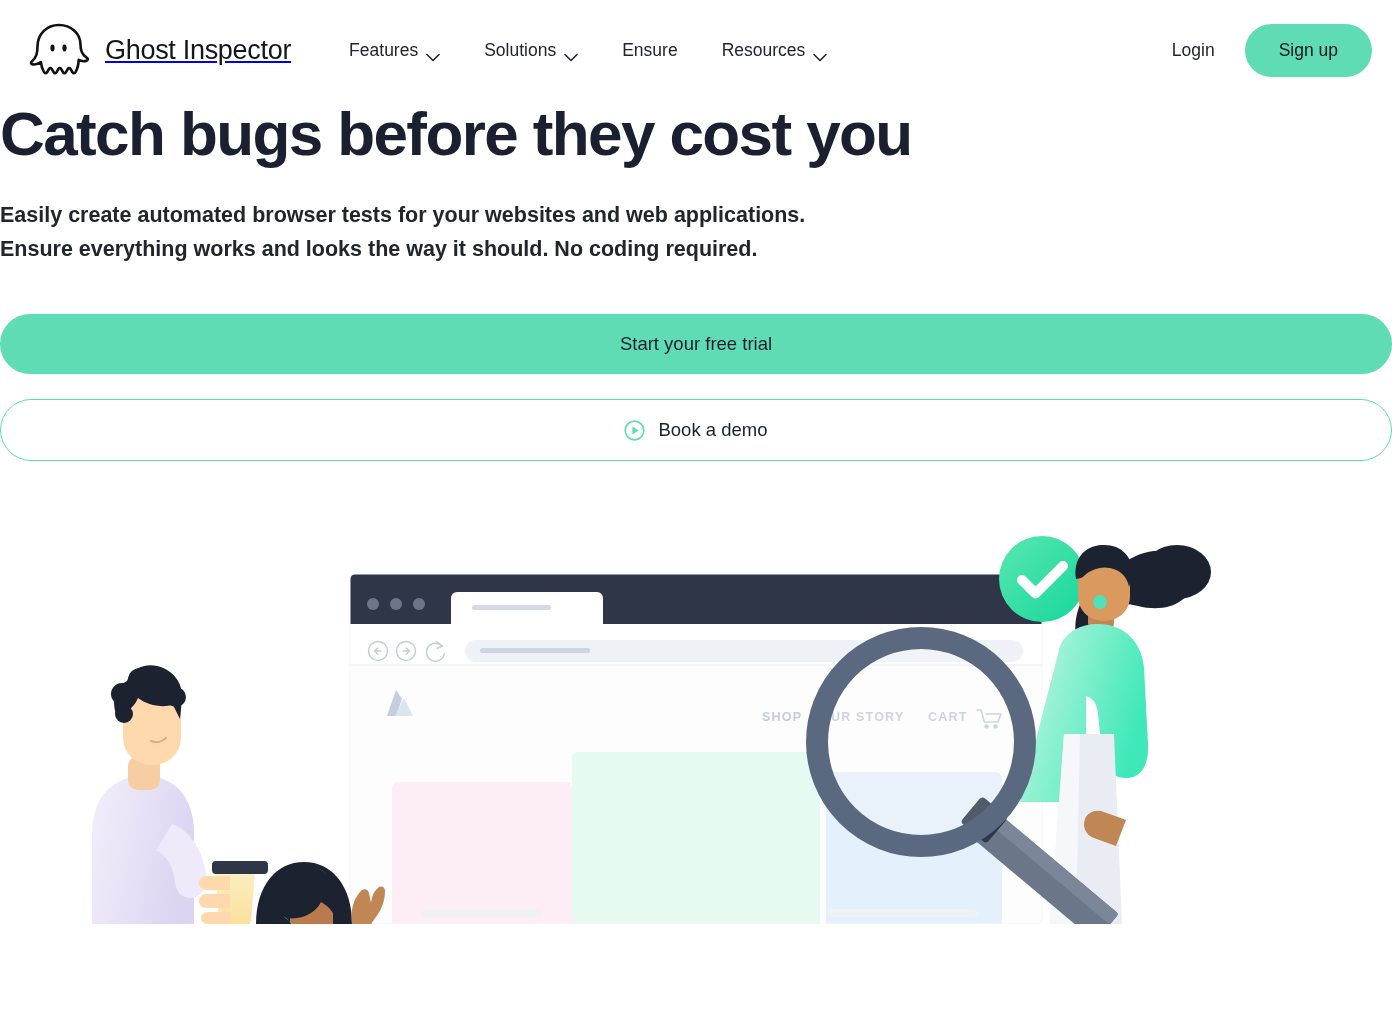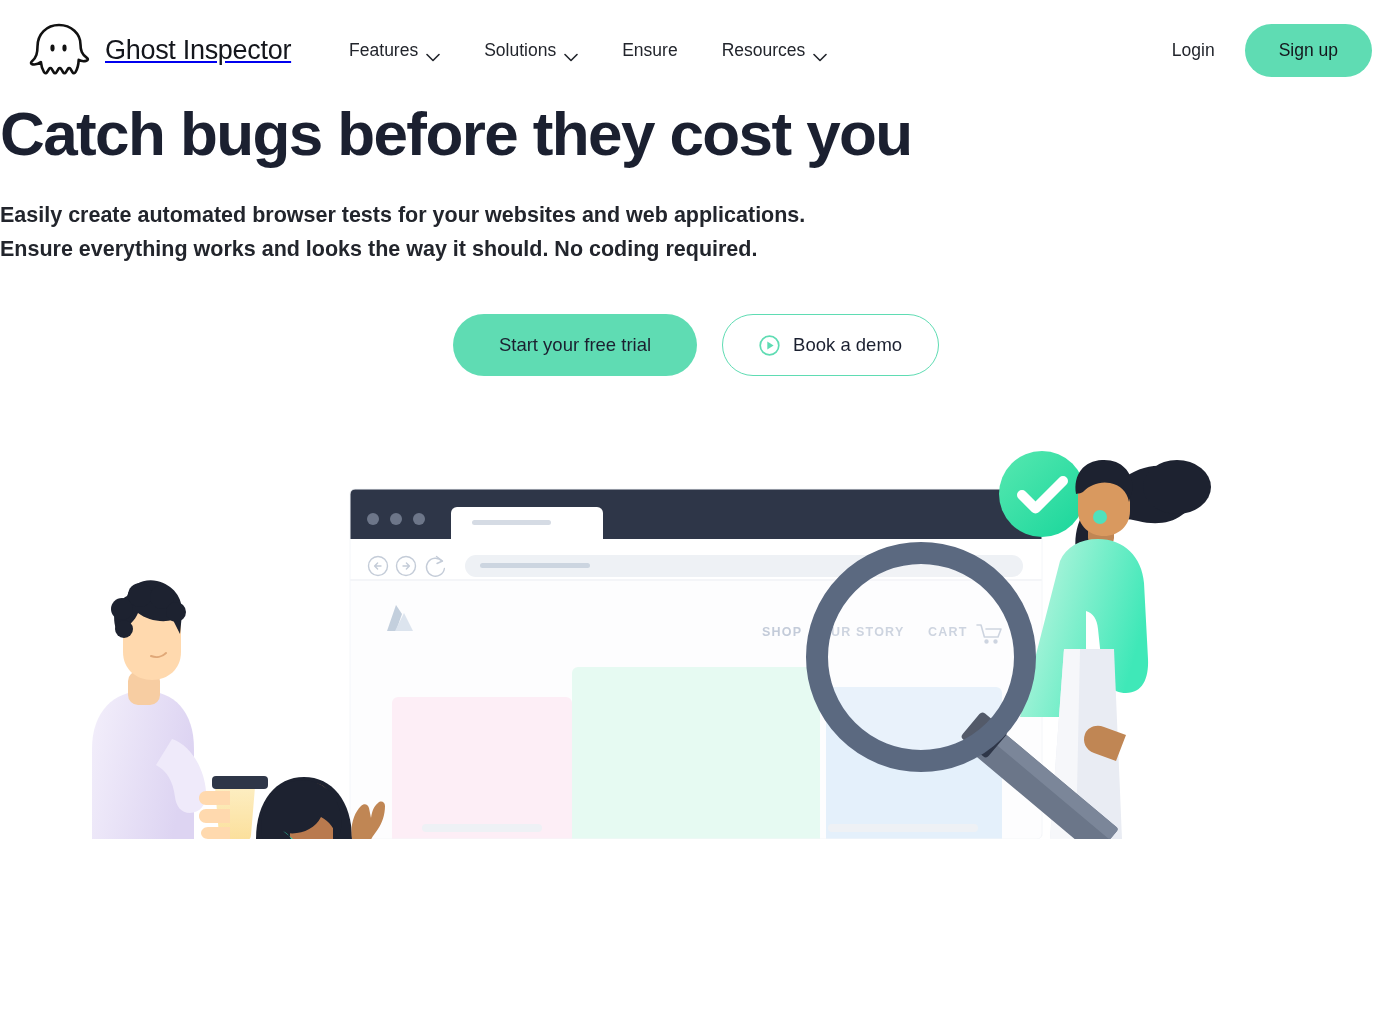"Start your free trial" .hero-ctas { flex-direction: none -> column }
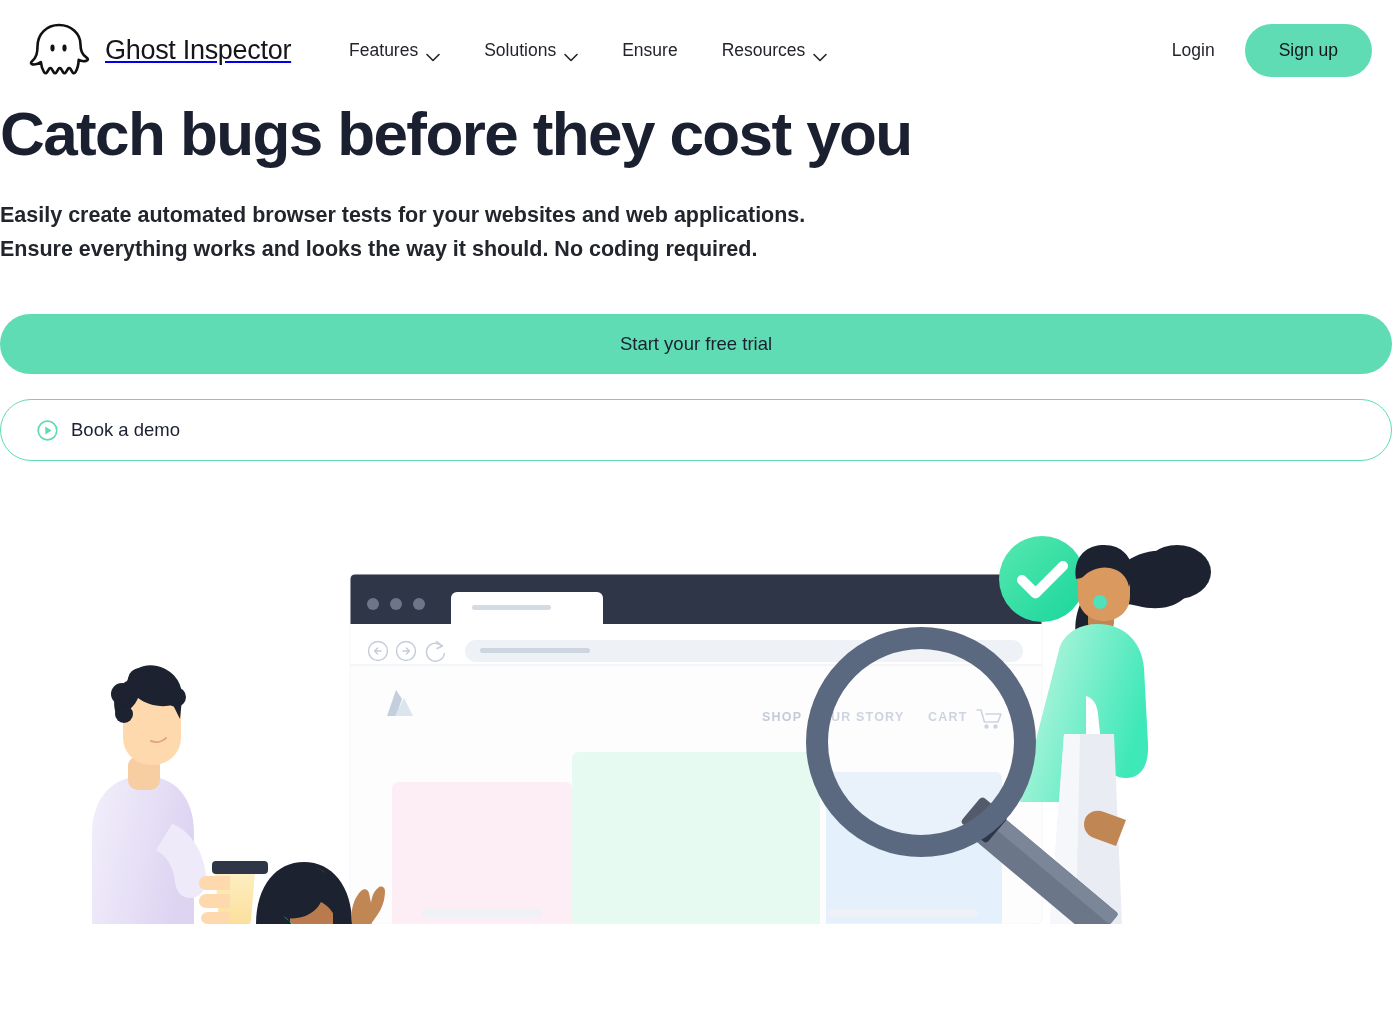"Book a demo" .btn-secondary { justify-content: none -> center }
